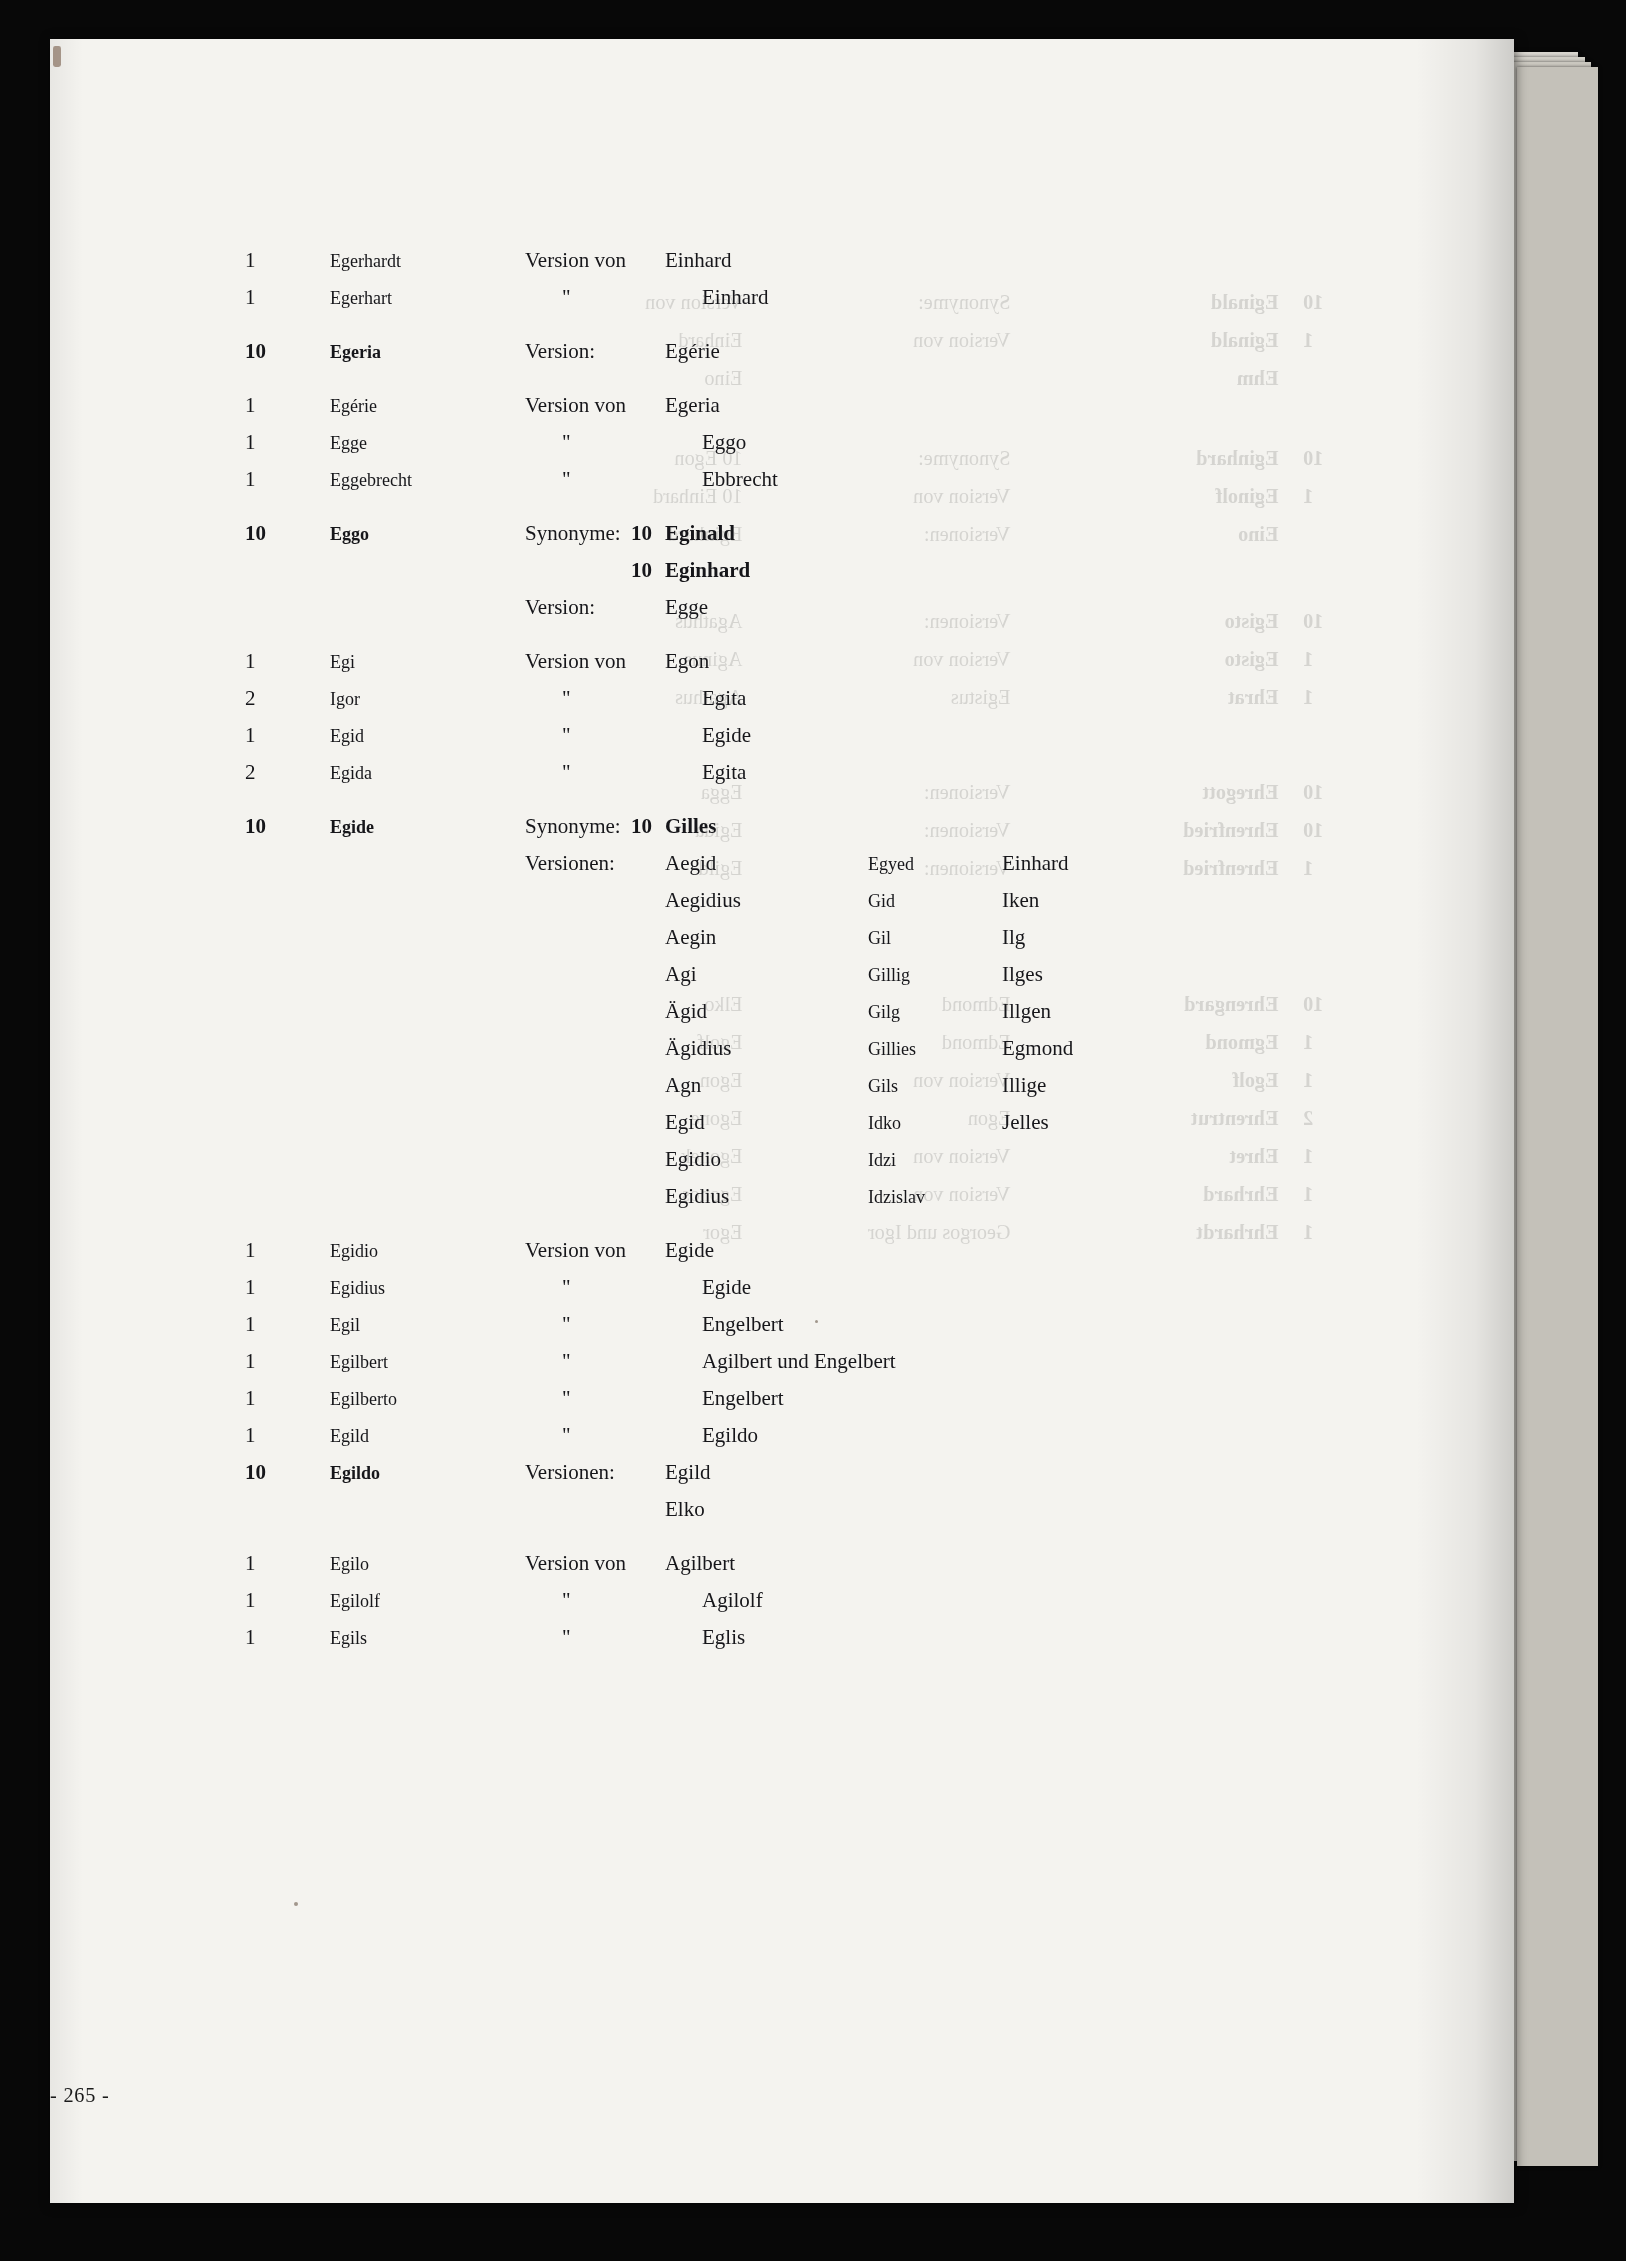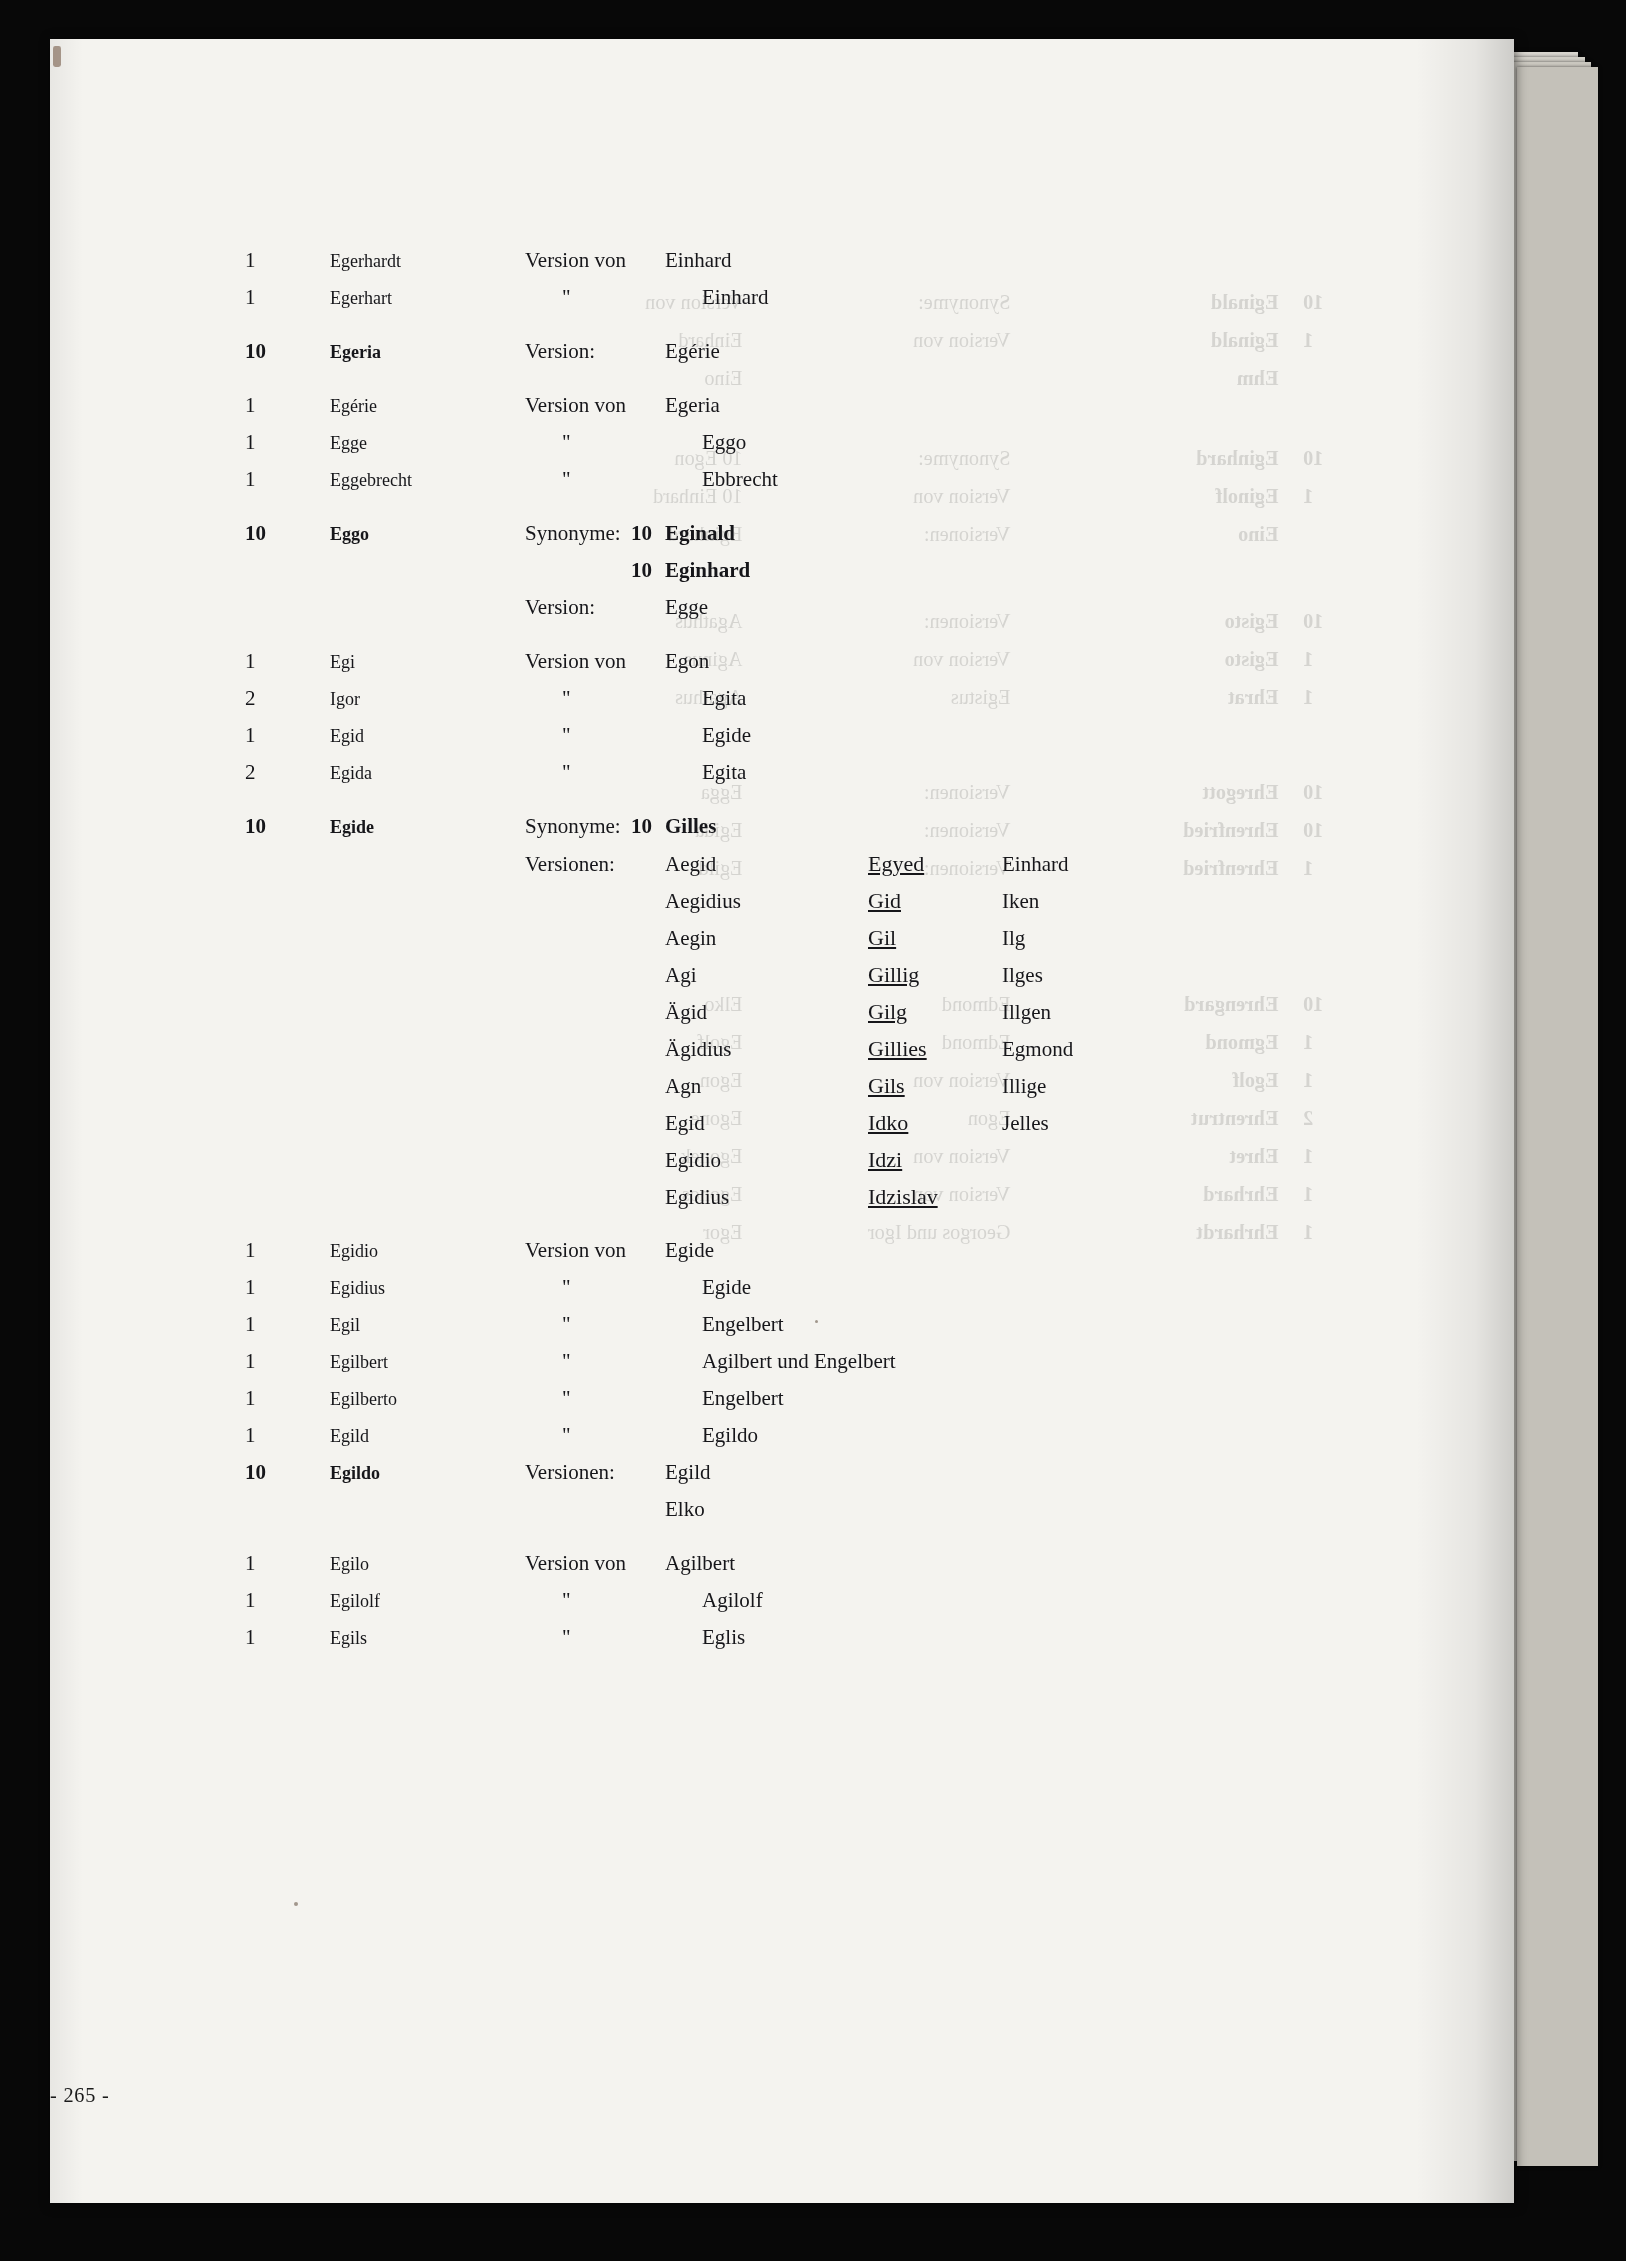"Egyed" .c-col2 { font-size: 22px -> 18px; text-decoration: underline -> none }
